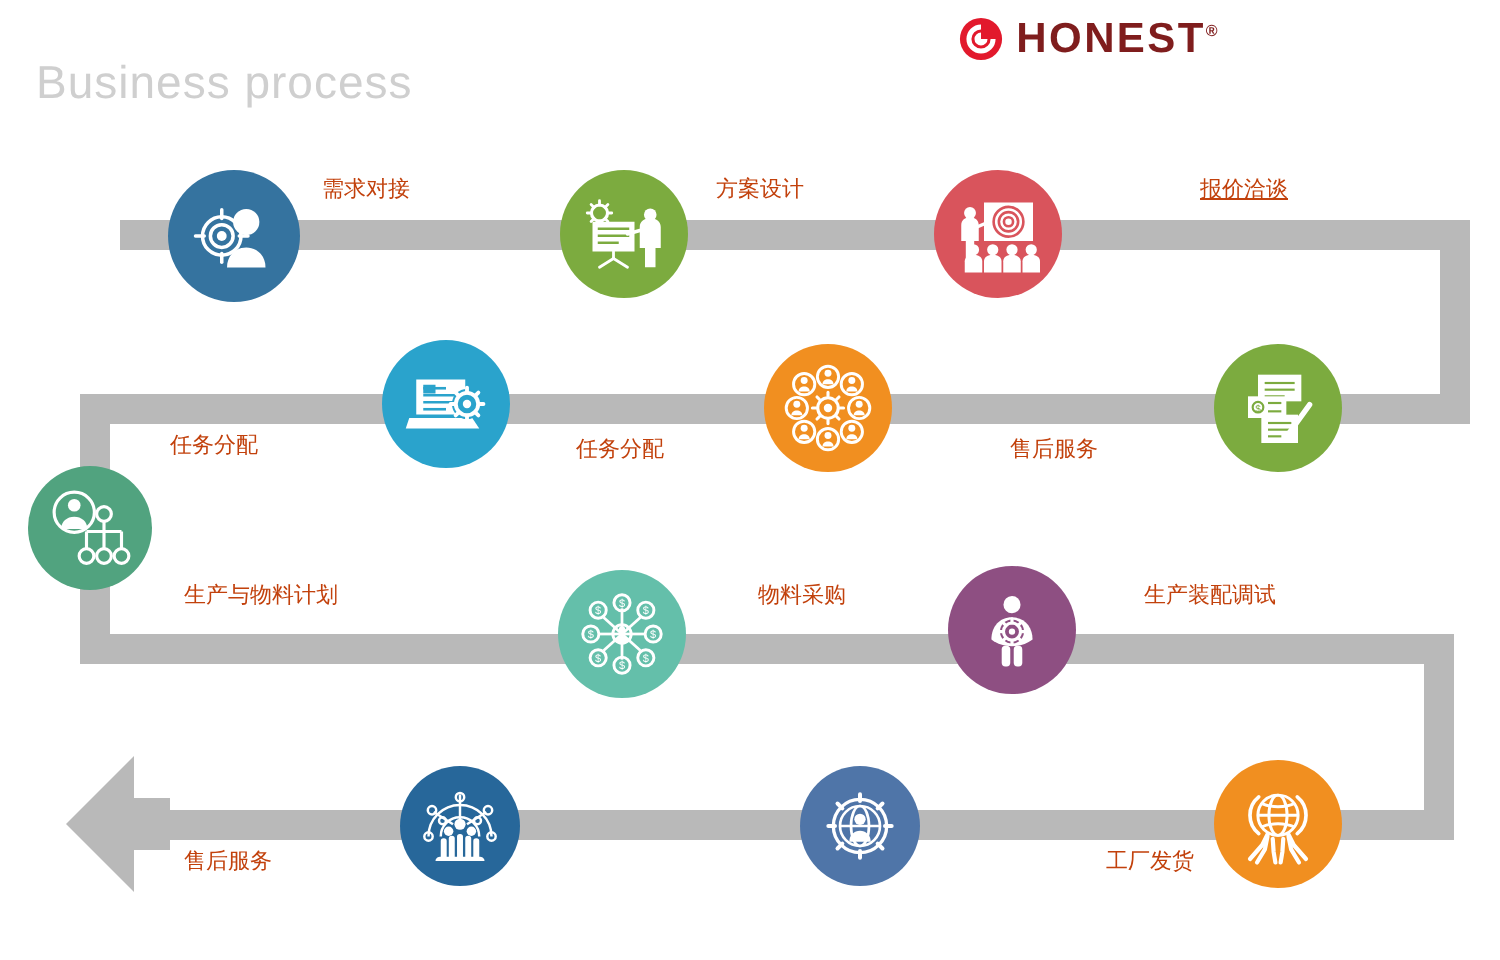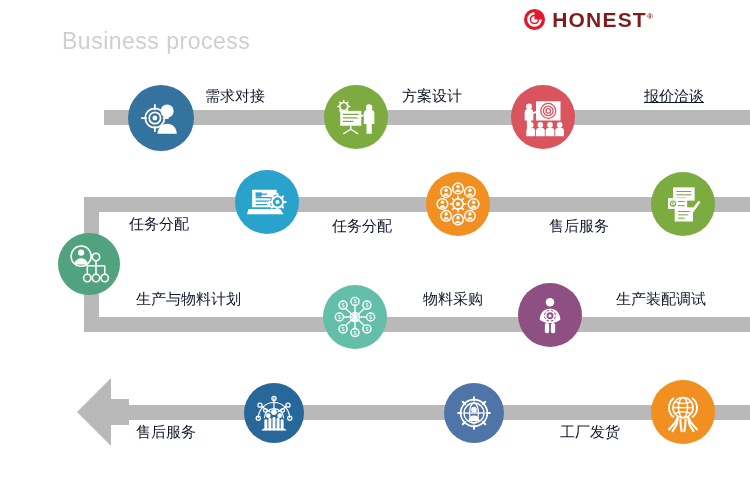"Business process" #stage { margin-left: 44px -> none }
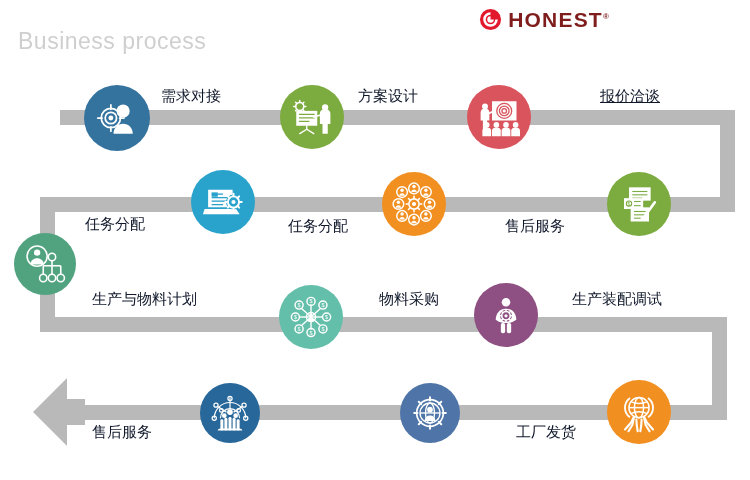"需求对接" .label { color: #0f172a -> #c2410c; font-size: 15px -> 11px }
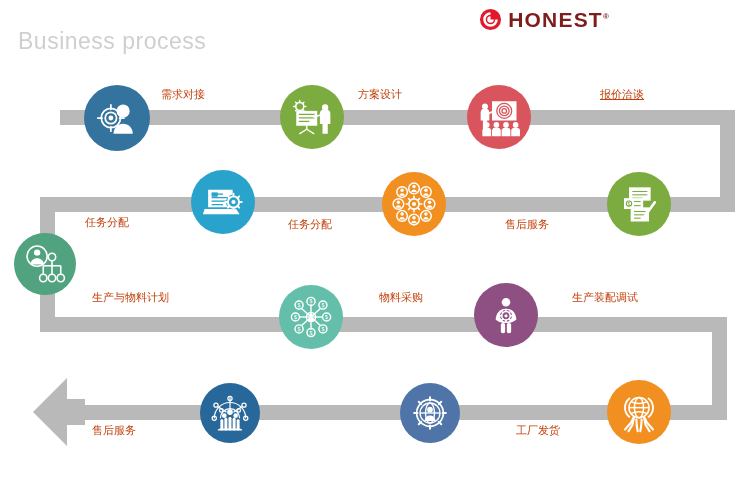"工厂发货" div.label { left: 516px -> 553px }
